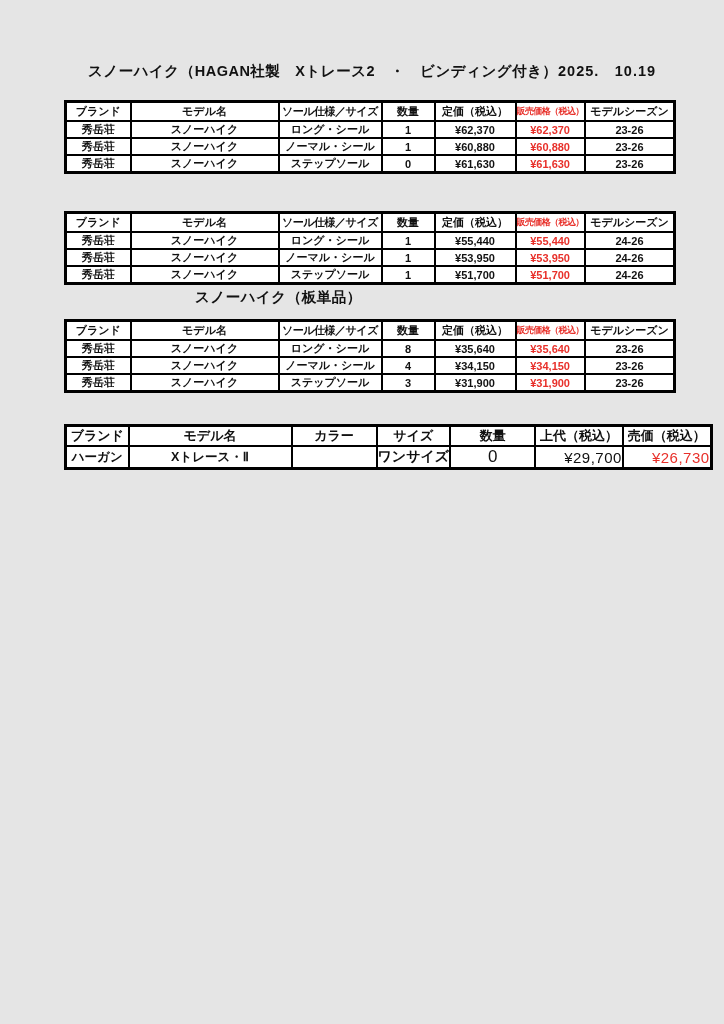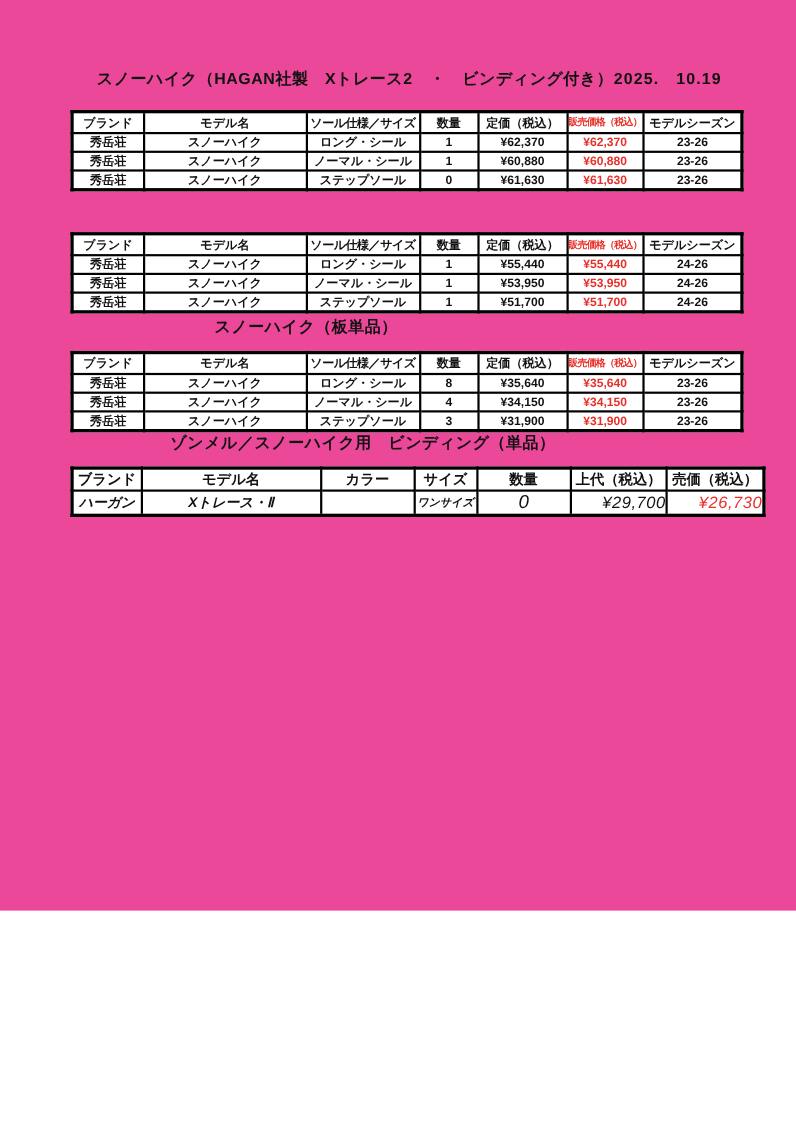"スノーハイク（HAGAN社製 Xトレース2 ・ ビンディング付き）" .page { background: #ec4899 -> #e5e5e5; height: 828px -> 1024px }
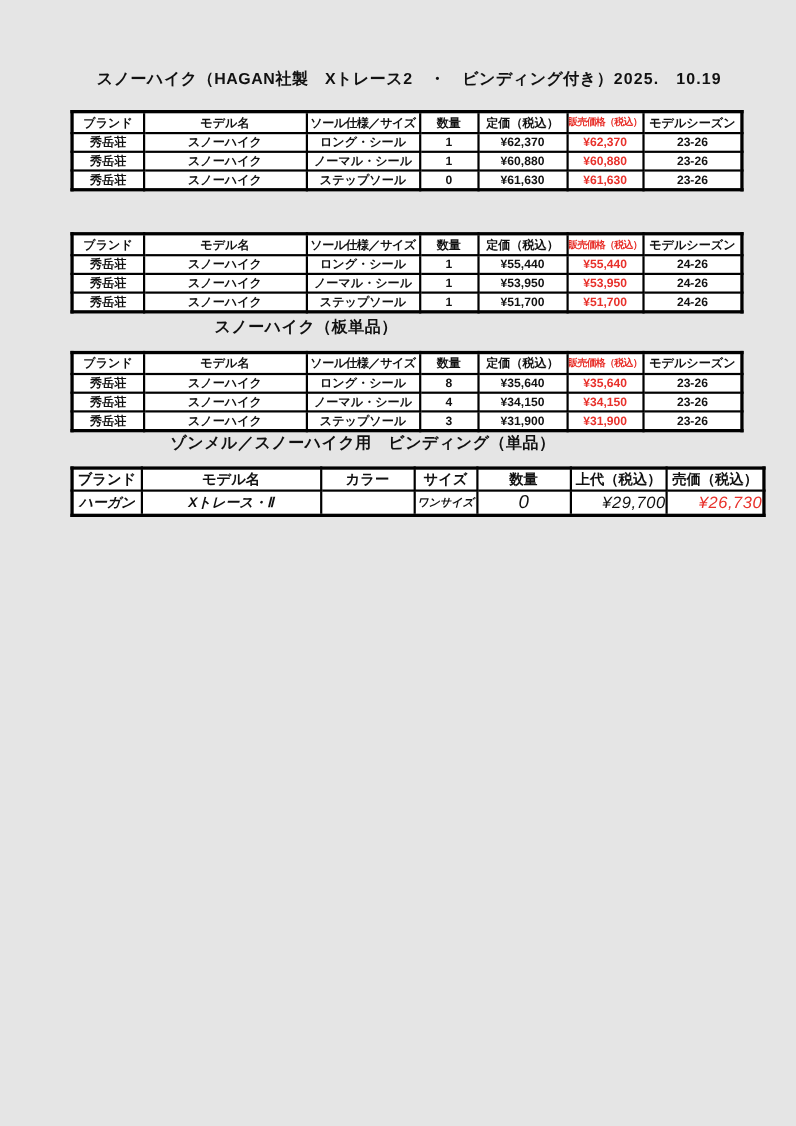"ゾンメル／スノーハイク用 ビンディング（単品）" span.ttl { html: <span>ゾンメル／スノーハイク用 ビンディング（単品）</span> -> none }
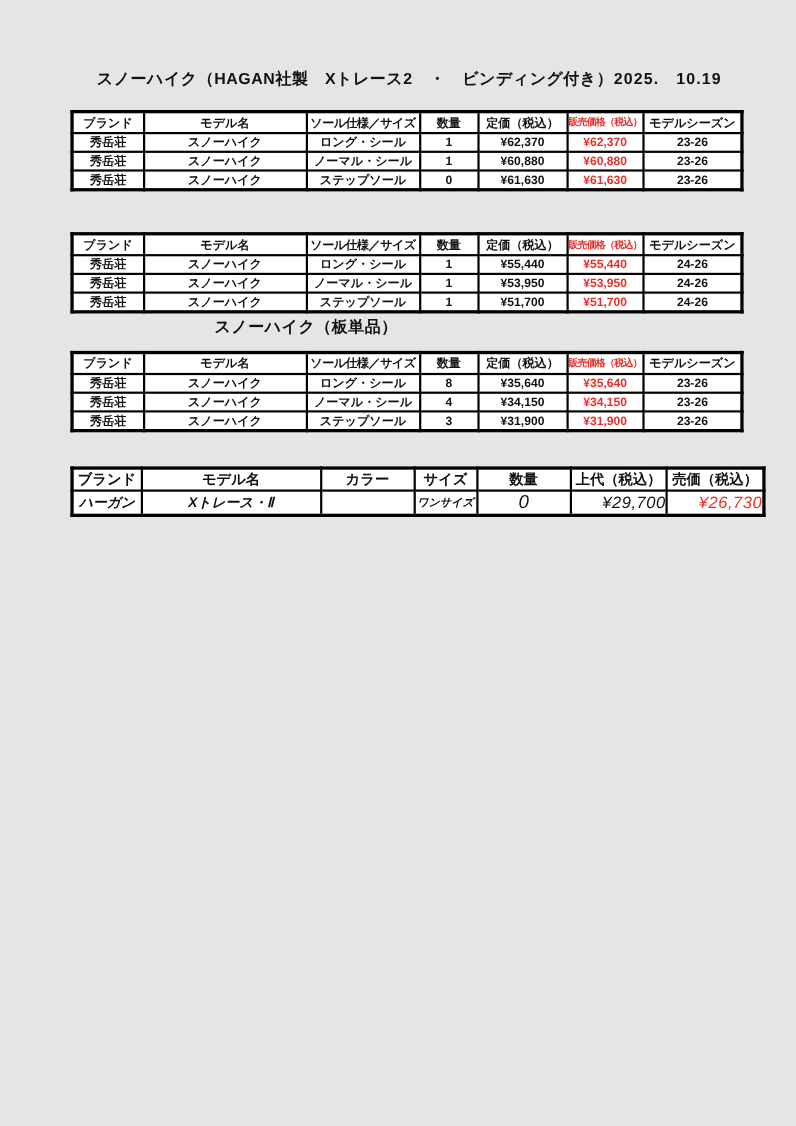"ハーガン" .bind td { font-style: italic -> none }
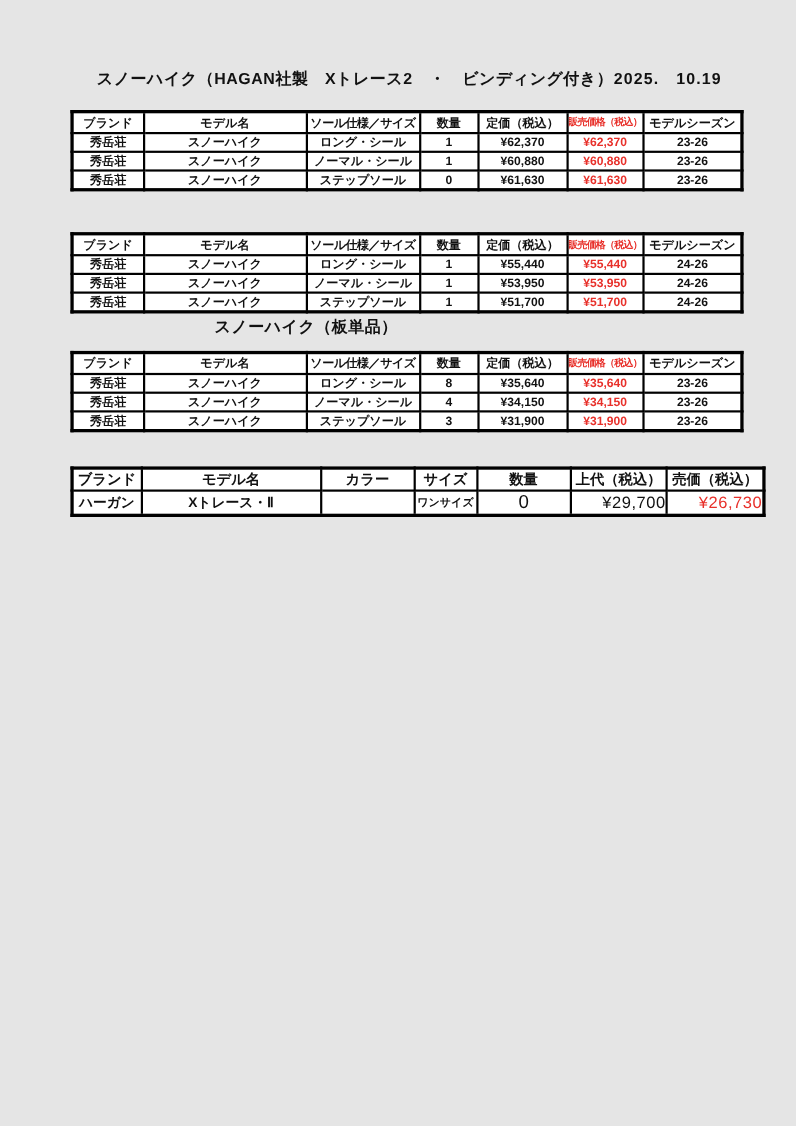"ワンサイズ" .bind td:nth-child(4) { font-size: 10px -> 14px }
